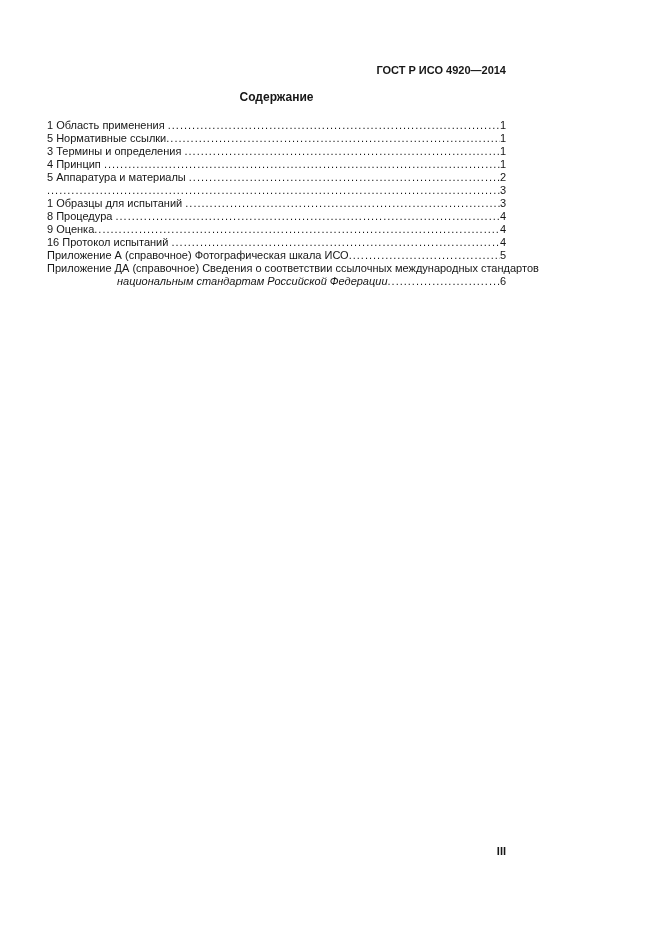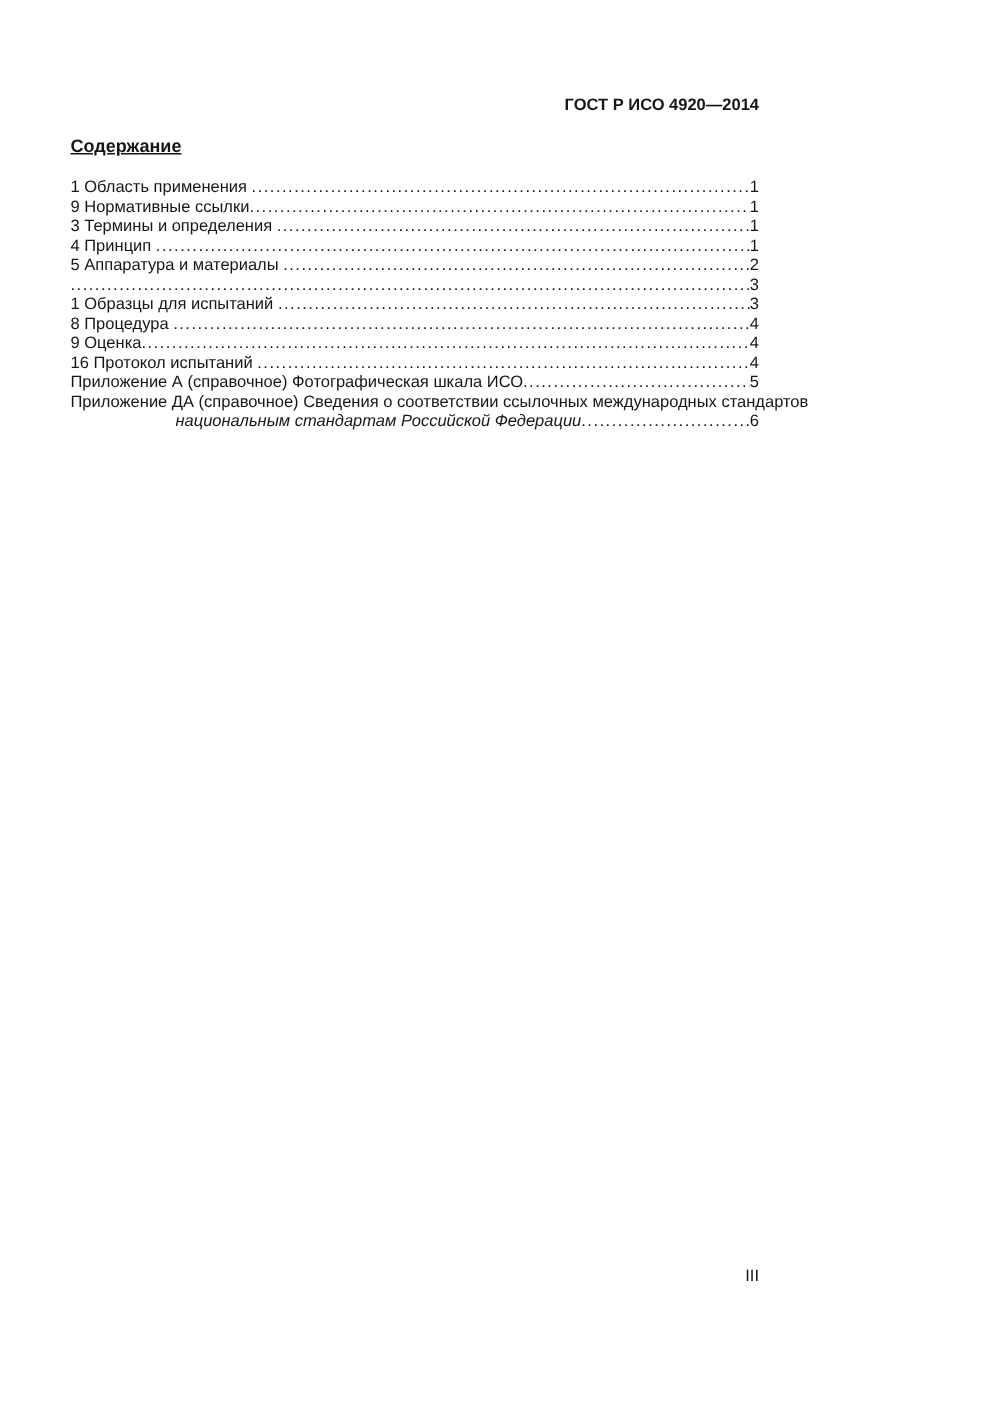"Содержание" .doc-title { text-align: none -> center; text-decoration: underline -> none }
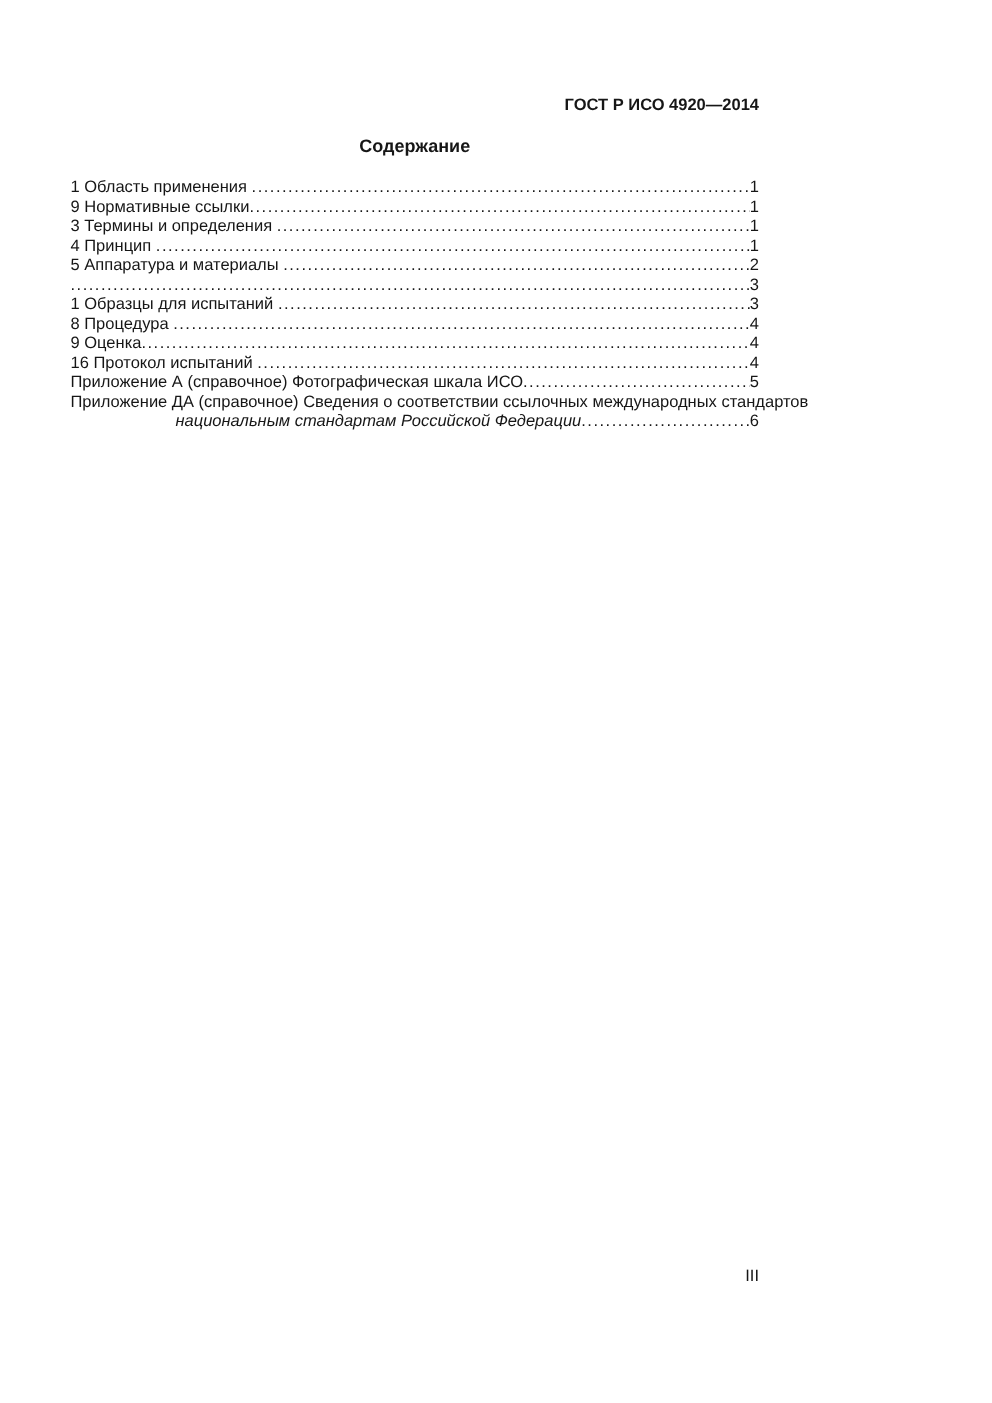"9 Нормативные ссылки" span.toc-label { text: 9 -> 5 }
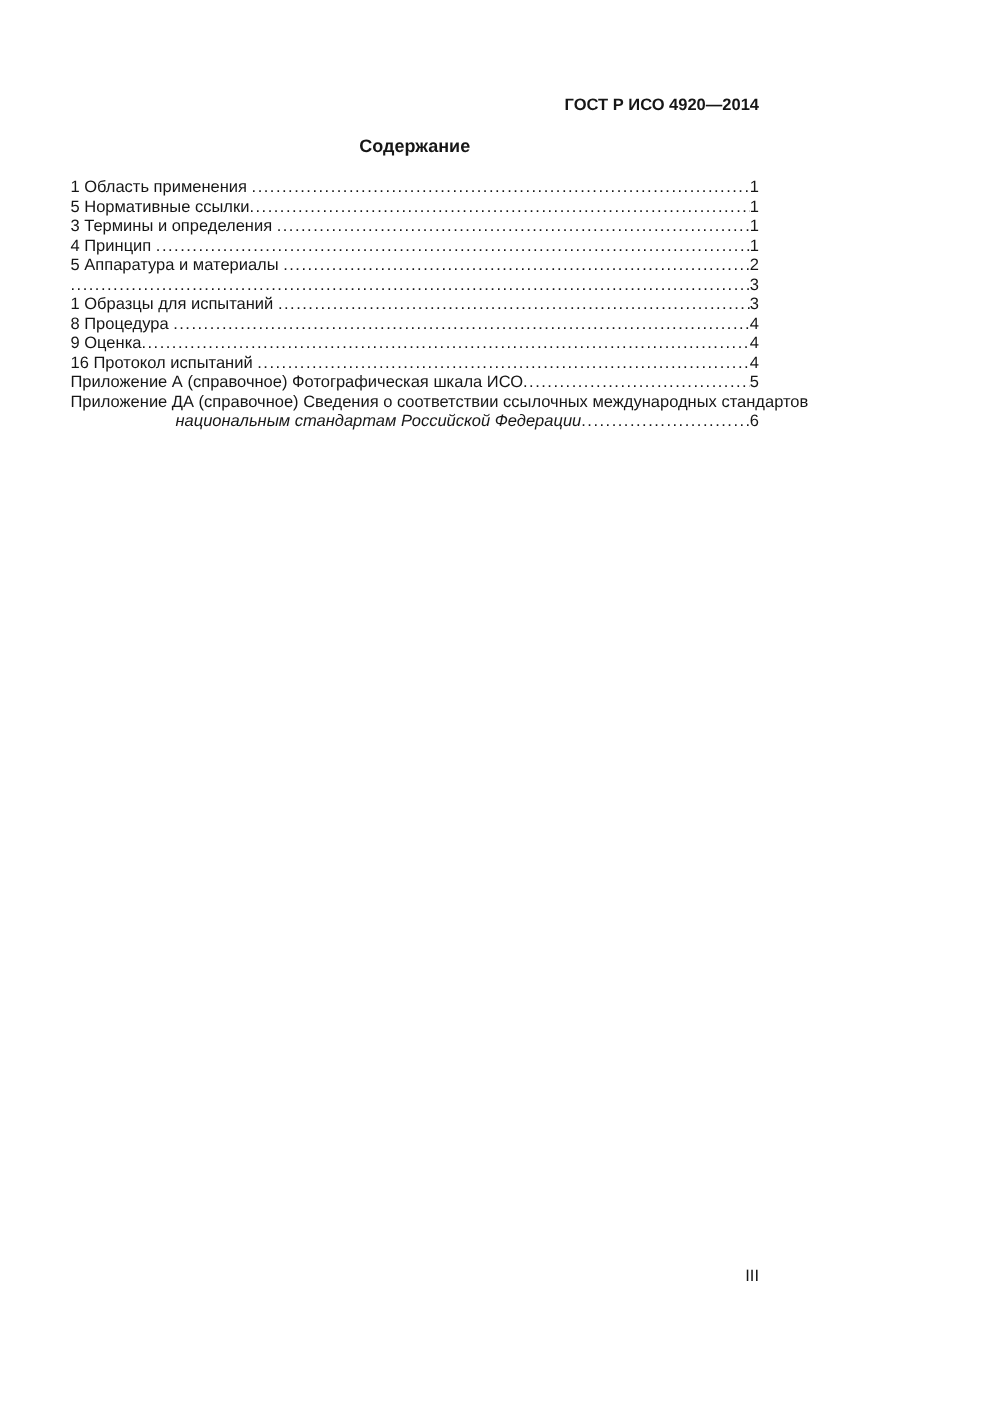"III" .page-footer { font-weight: normal -> bold }
